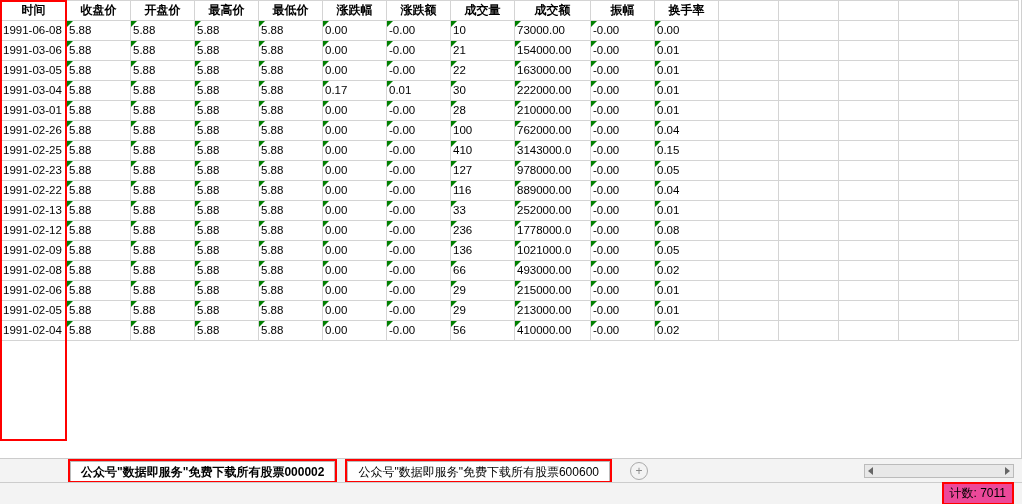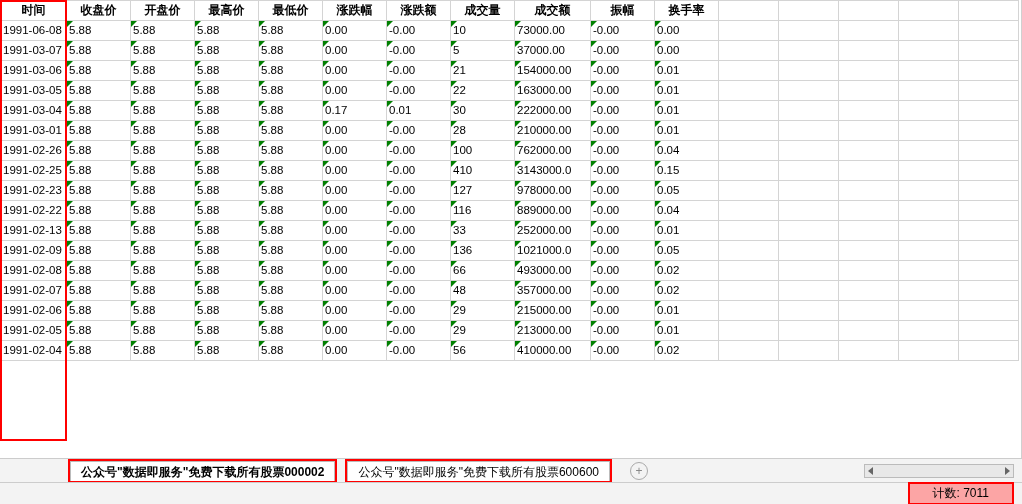"1991-03-07" tr { html: <tr> <td>1991-03-07</td> <td>5.88</td> <td>5.88</td> <td>5.88</td> <td>5.88</td> <td>0.00</td> <td>-0.00</td> <td>5</td> <td>37000.00</td> <td>-0.00</td> <td>0.00</td> <td></td> <td></td> <td></td> <td></td> <td></td> </tr> -> none }
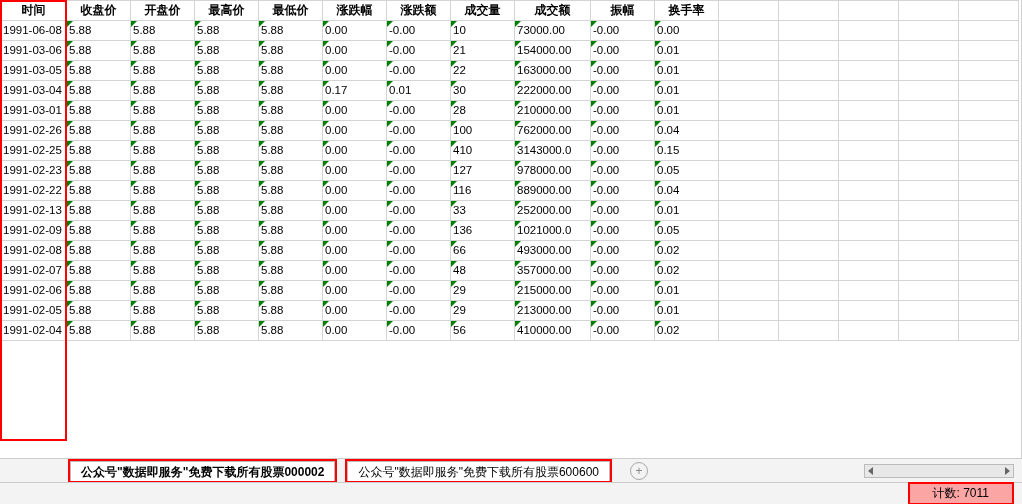"1991-02-12" tr { html: none -> <tr> <td>1991-02-12</td> <td>5.88</td> <td>5.88</td> <td>5.88</td> <td>5.88</td> <td>0.00</td> <td>-0.00</td> <td>236</td> <td>1778000.0</td> <td>-0.00</td> <td>0.08</td> <td></td> <td></td> <td></td> <td></td> <td></td> </tr> }
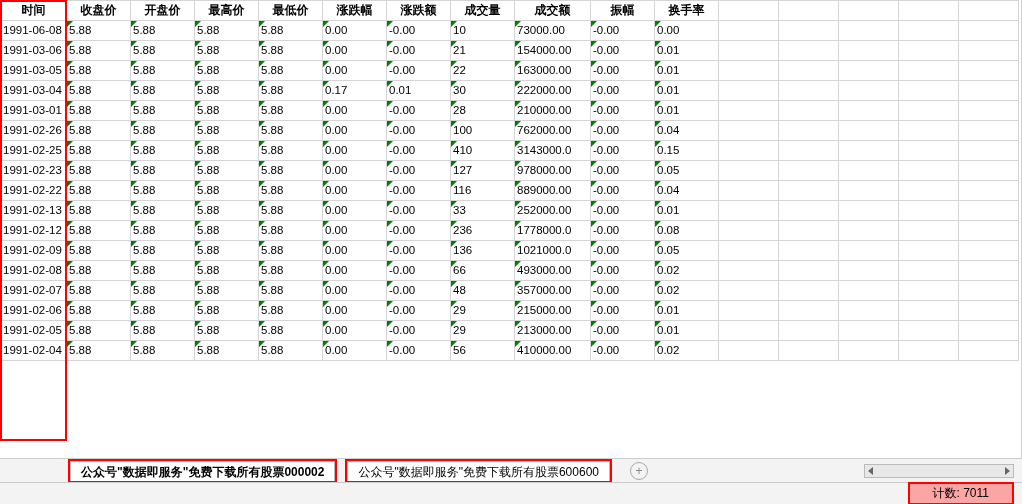"1991-02-07" tr { html: <tr> <td>1991-02-07</td> <td>5.88</td> <td>5.88</td> <td>5.88</td> <td>5.88</td> <td>0.00</td> <td>-0.00</td> <td>48</td> <td>357000.00</td> <td>-0.00</td> <td>0.02</td> <td></td> <td></td> <td></td> <td></td> <td></td> </tr> -> none }
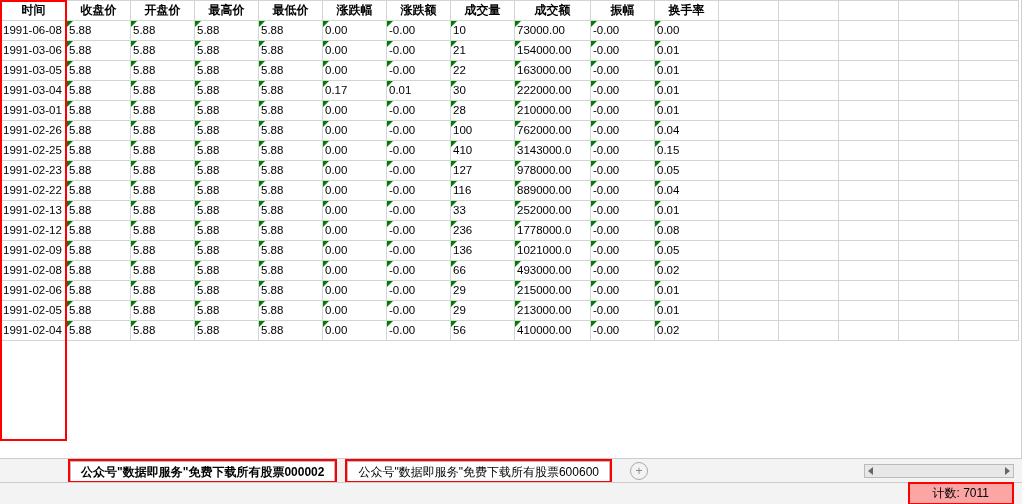"计数: 7011" .count-box { background: #fca5a5 -> #ec4899; padding: 1px 23px -> 1px 6px }
